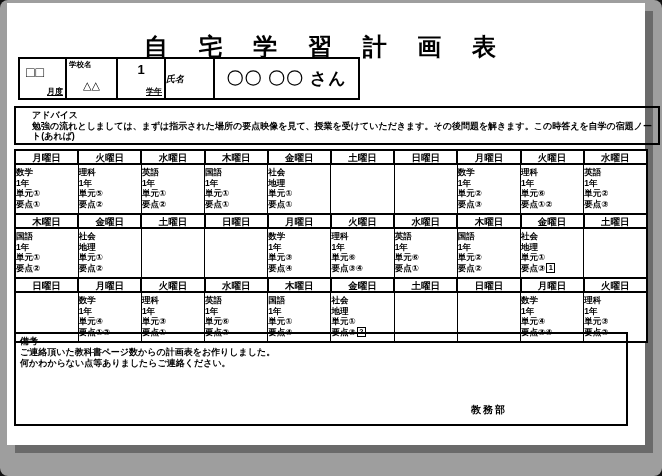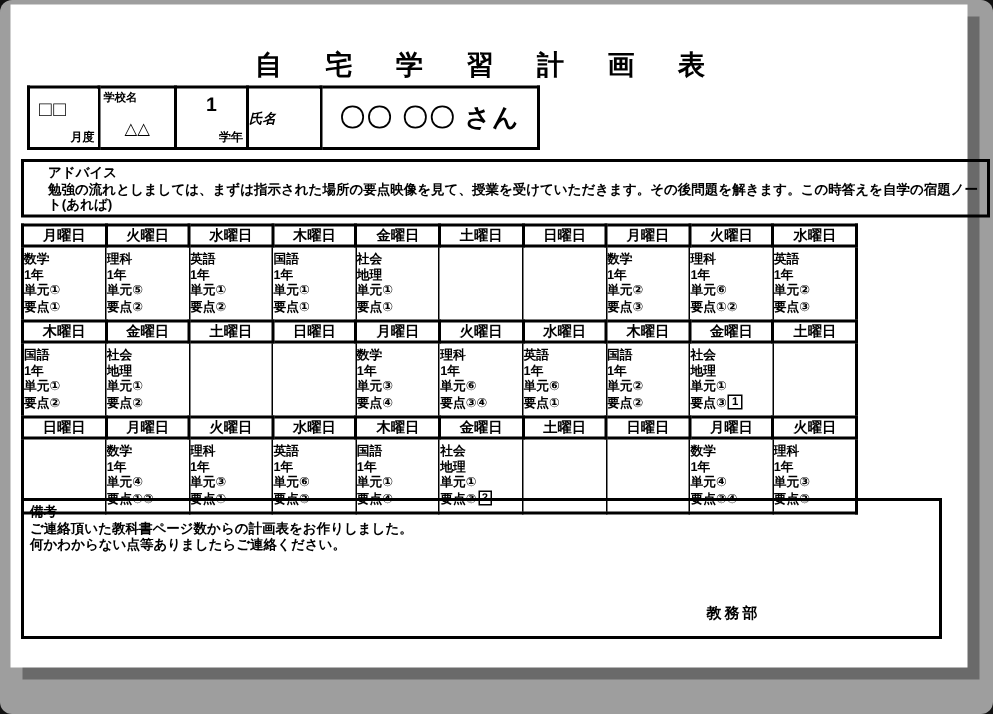"自 宅 学 習 計" .title { font-size: 18px -> 24px }
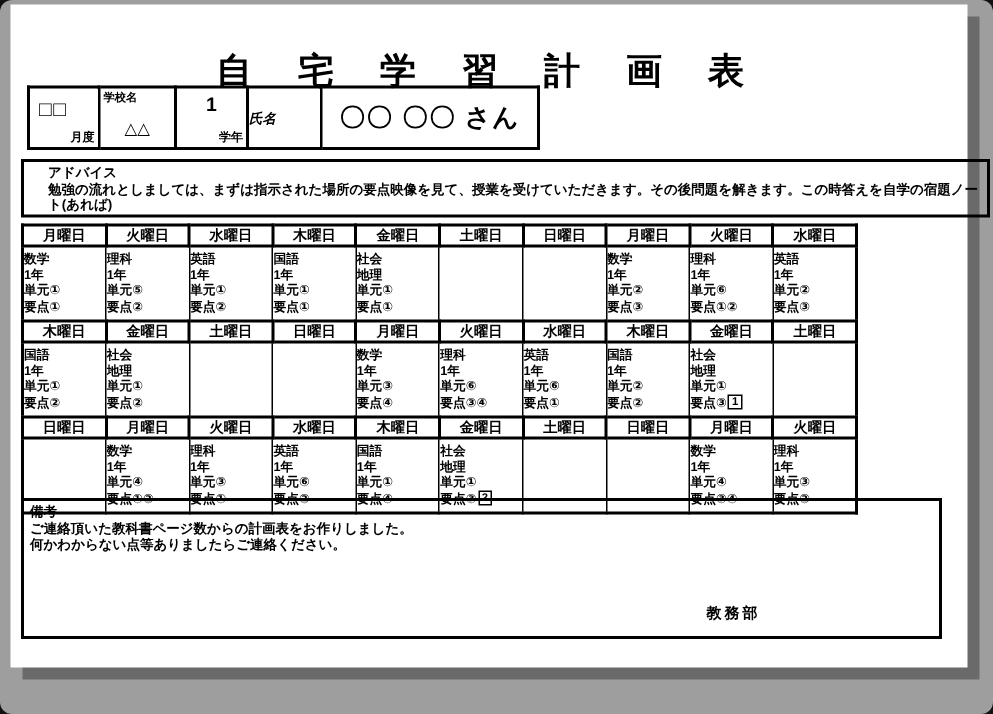"月度" .corner-label { text-decoration: none -> underline }
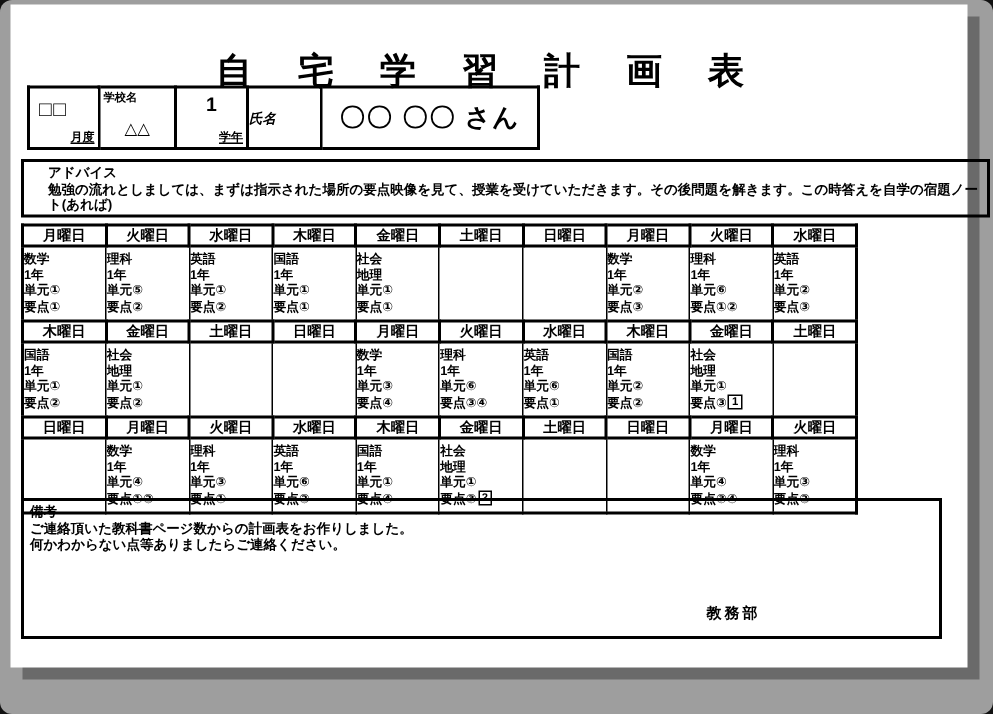"月曜日" .sched { width: 558px -> 634px }
